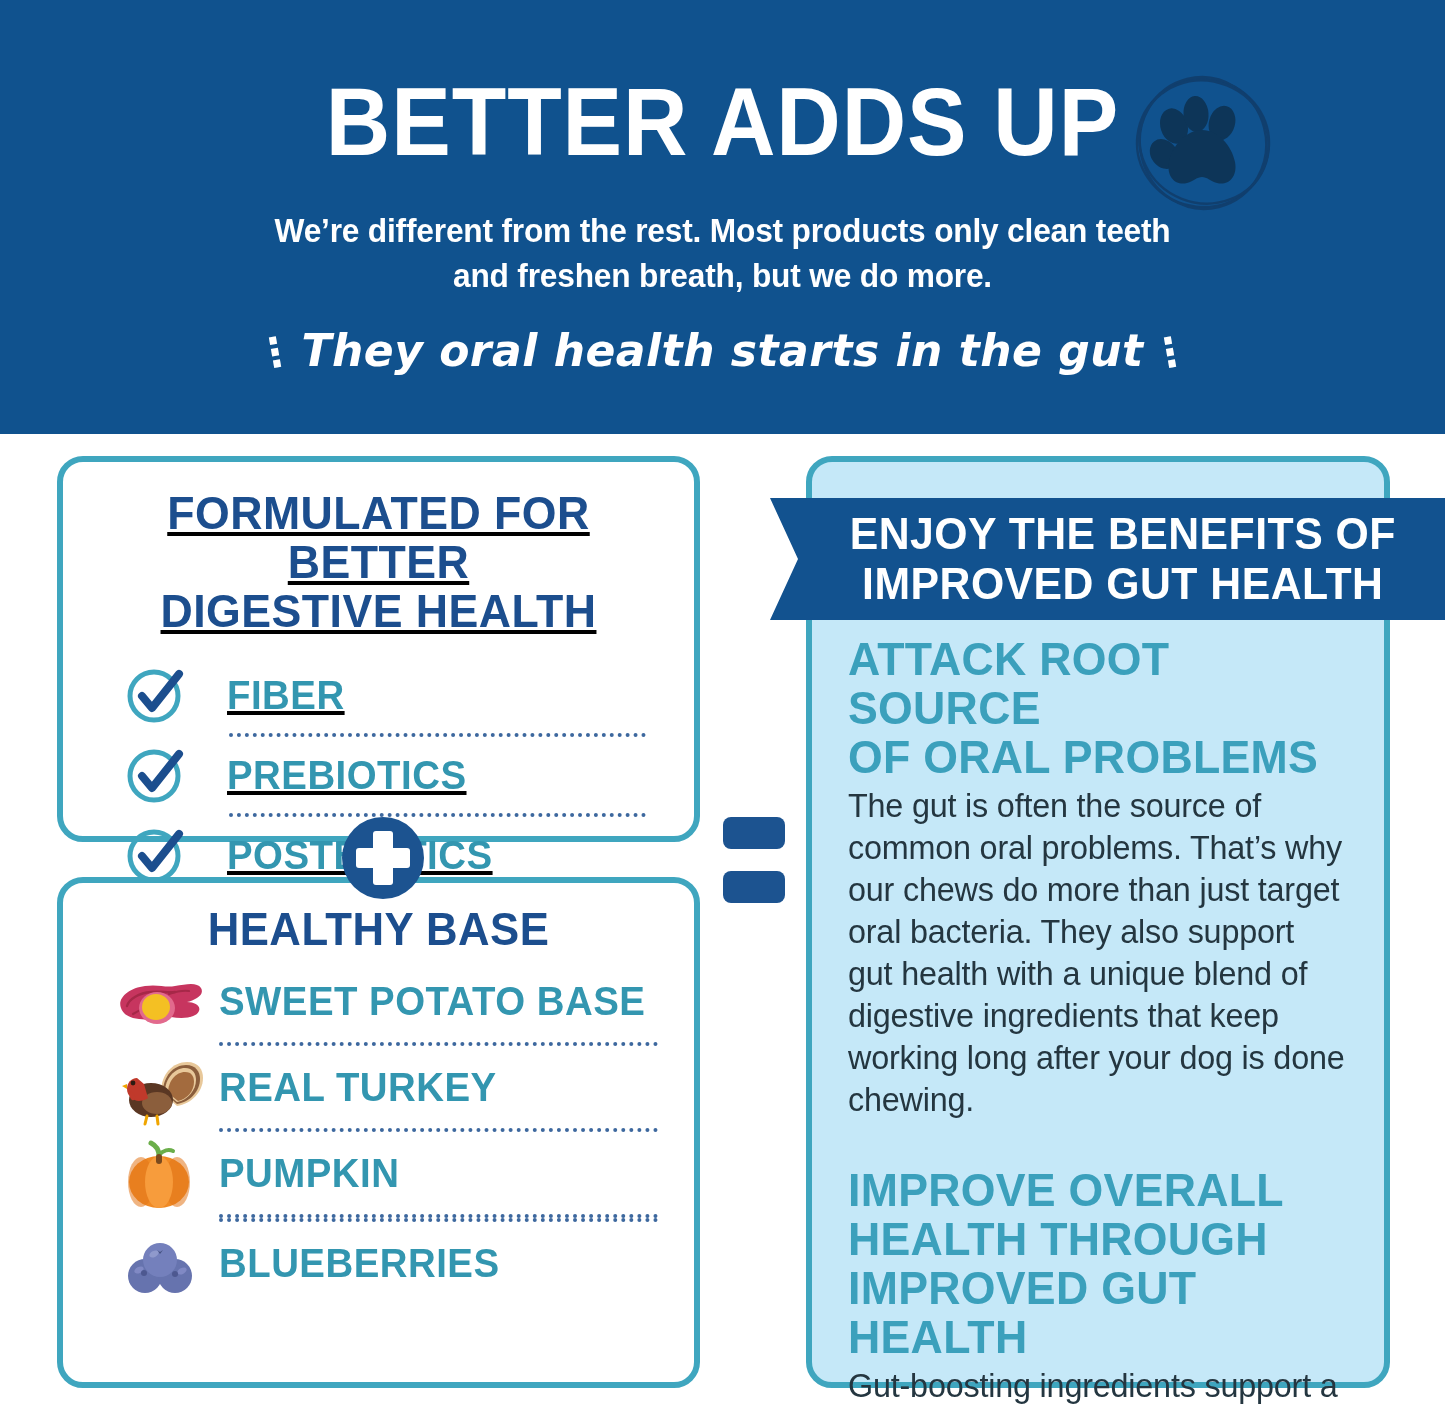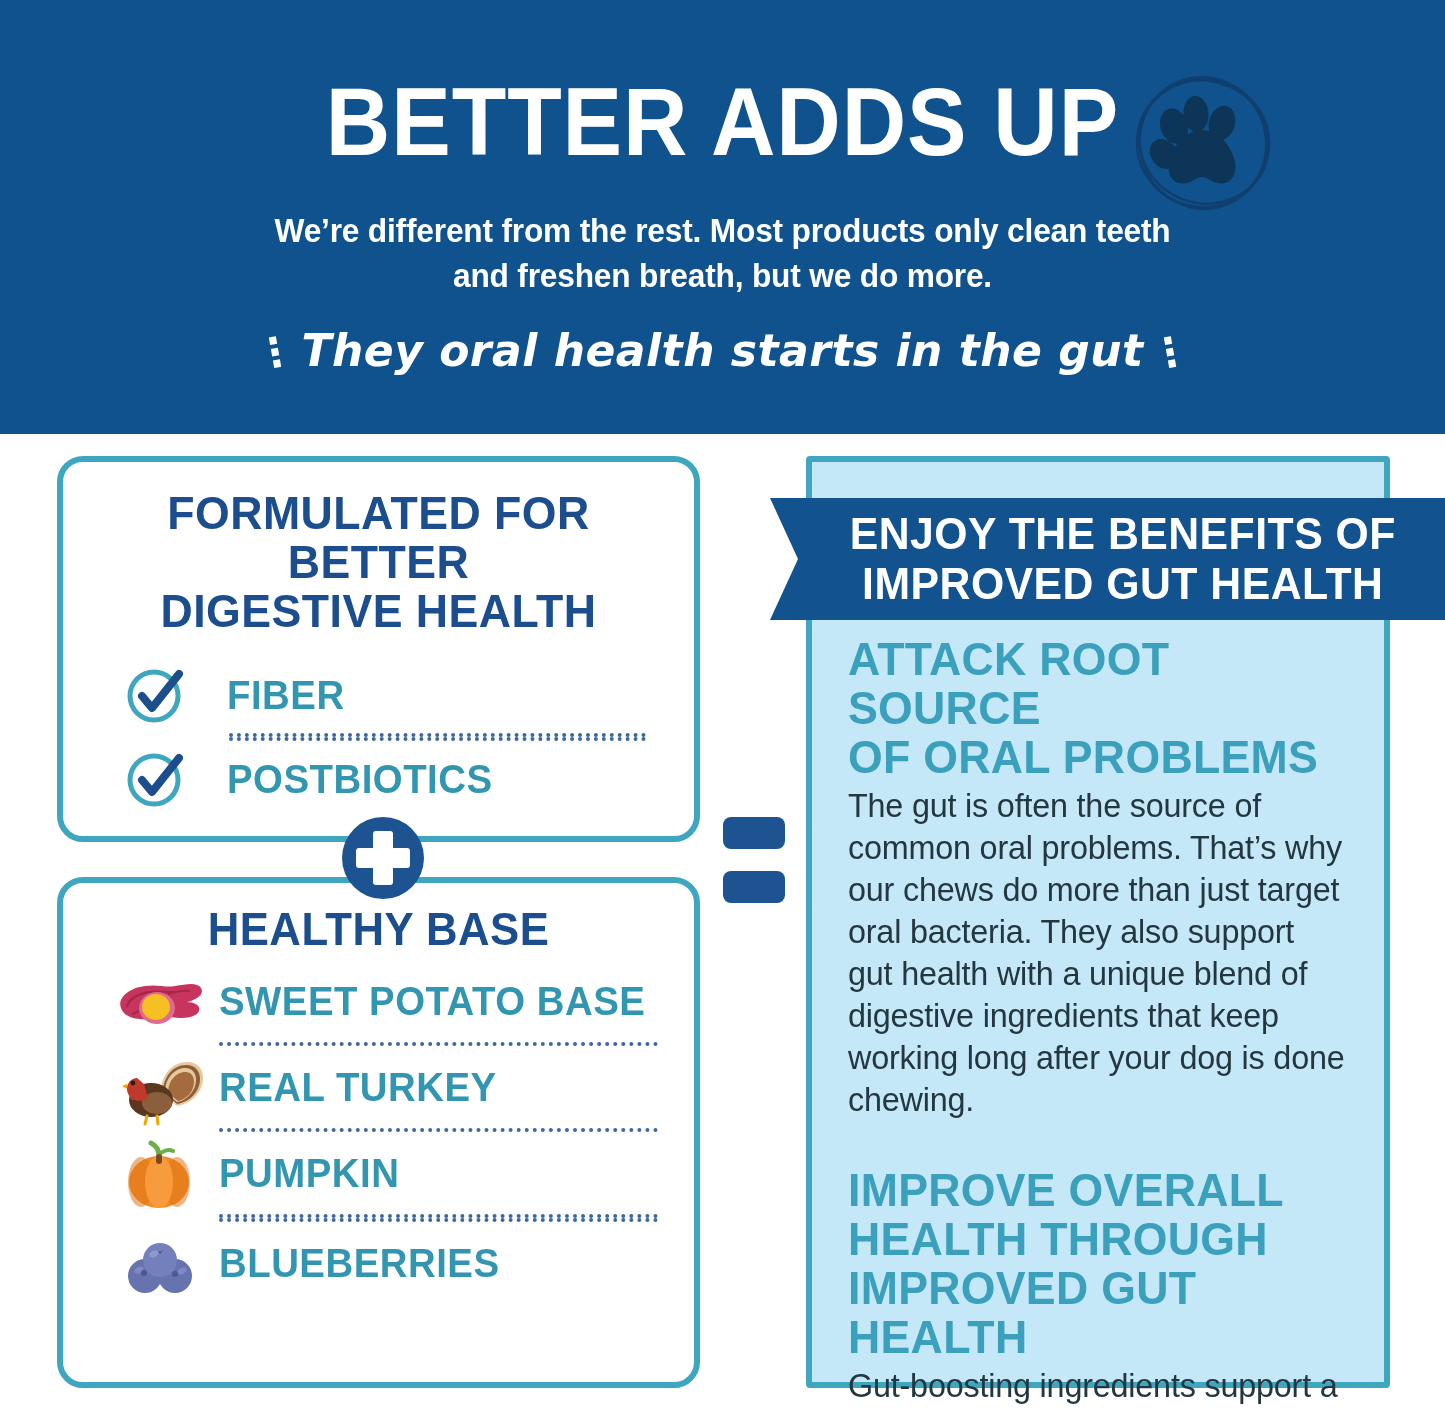"FORMULATED FOR BETTER" .card-formulated { text-decoration: none -> underline }
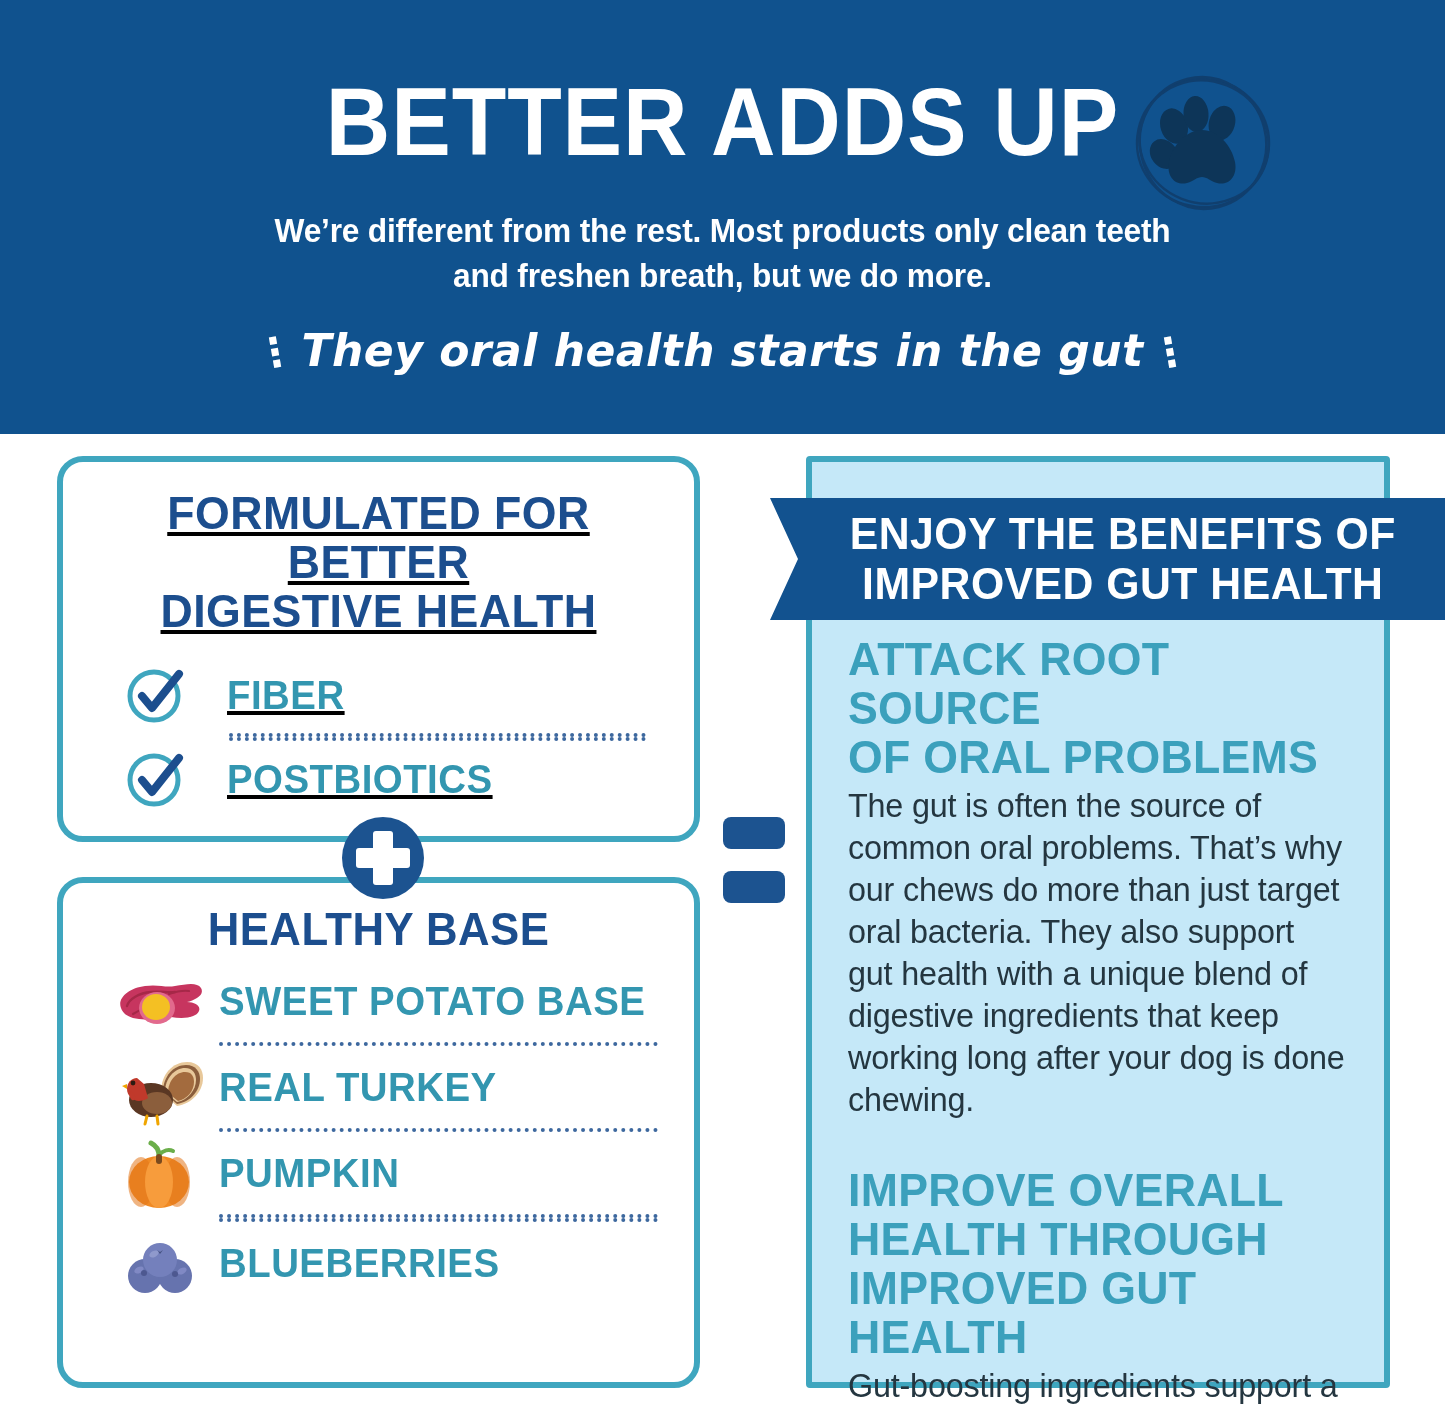"ENJOY THE BENEFITS OF" .panel-right { border-radius: 4px -> 26px }
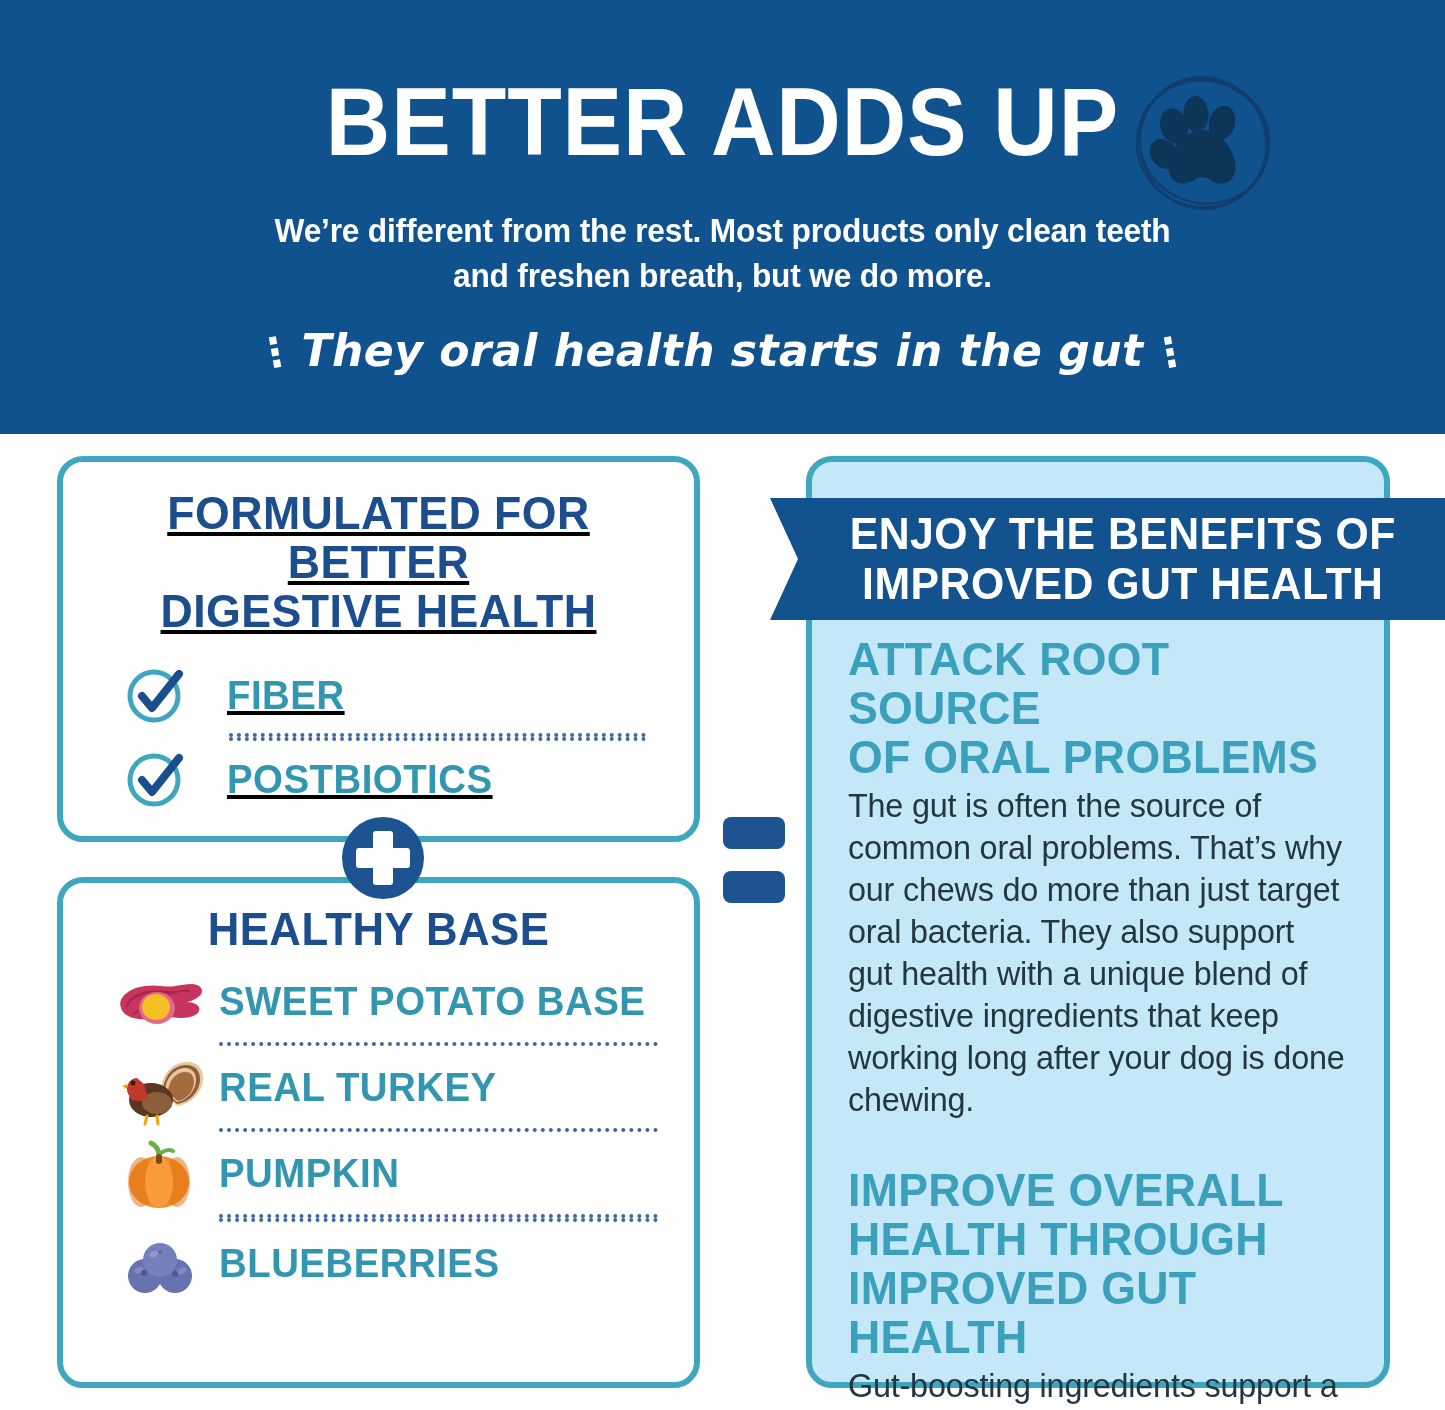"PREBIOTICS" div.check-row { html: none -> <div> <span> <svg> <circle></circle> <path></path> </svg> </span> <span>PREBIOTICS</span> </div> }
